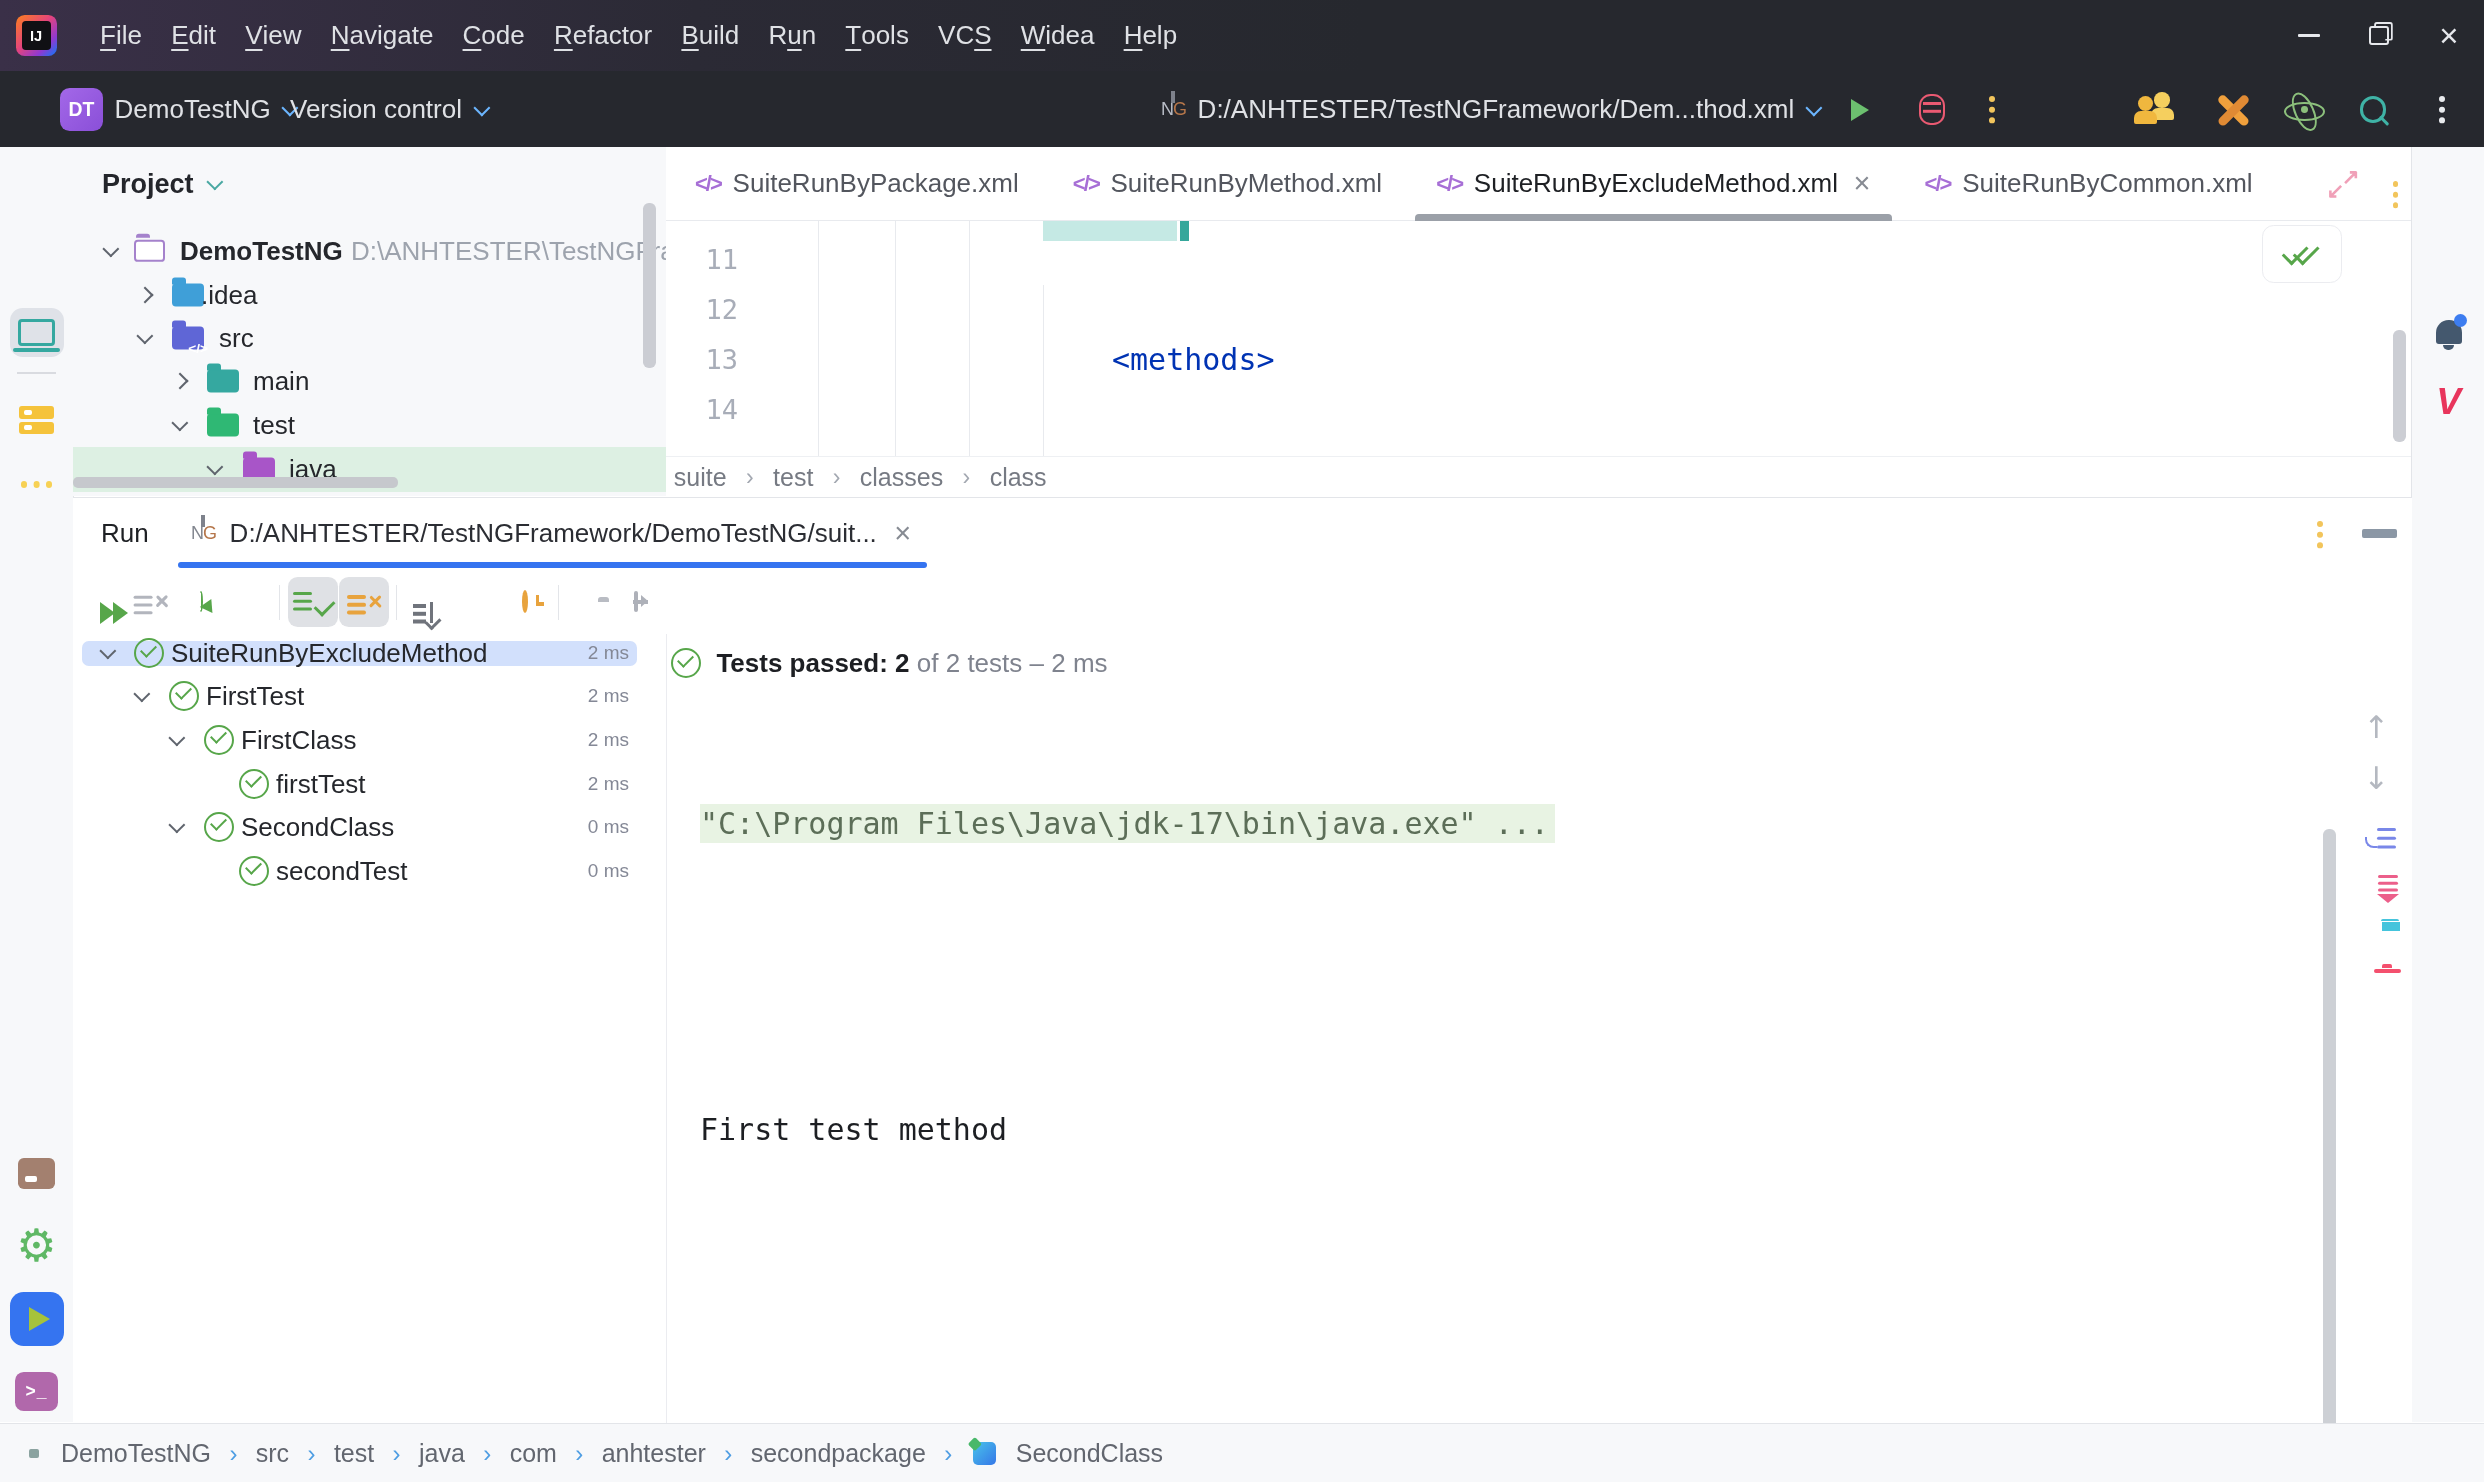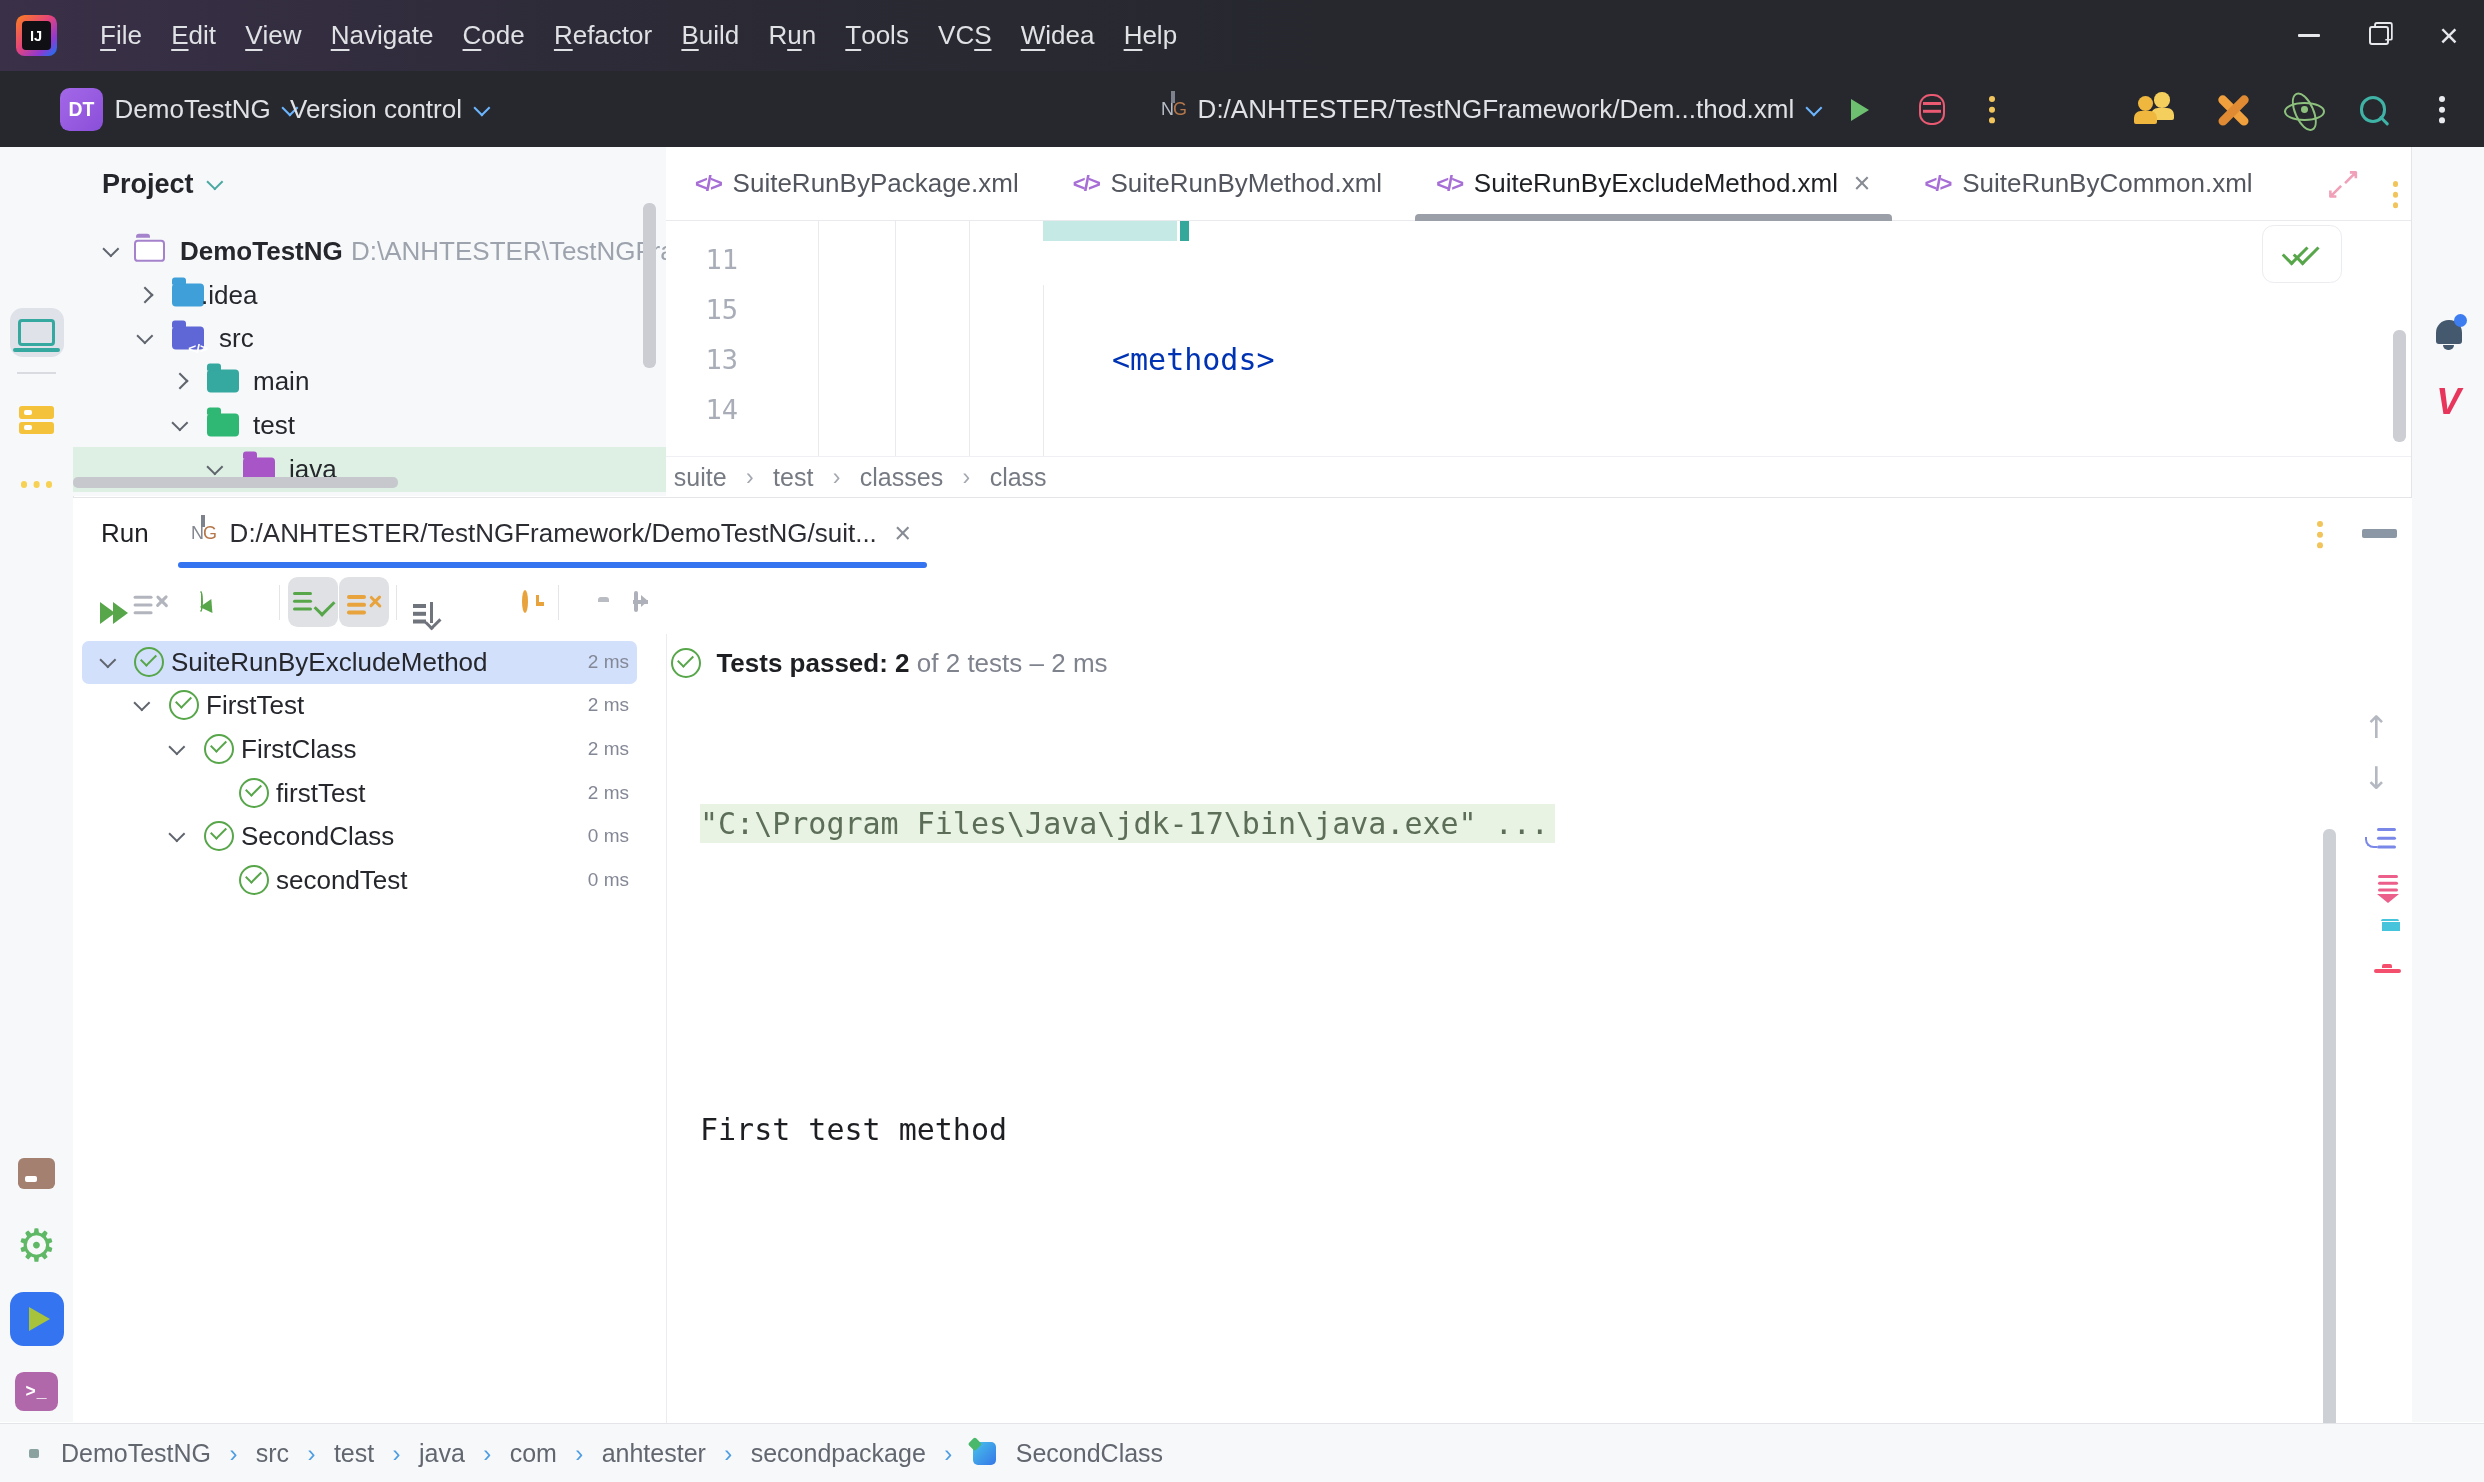"15" div { text: 15 -> 12 }
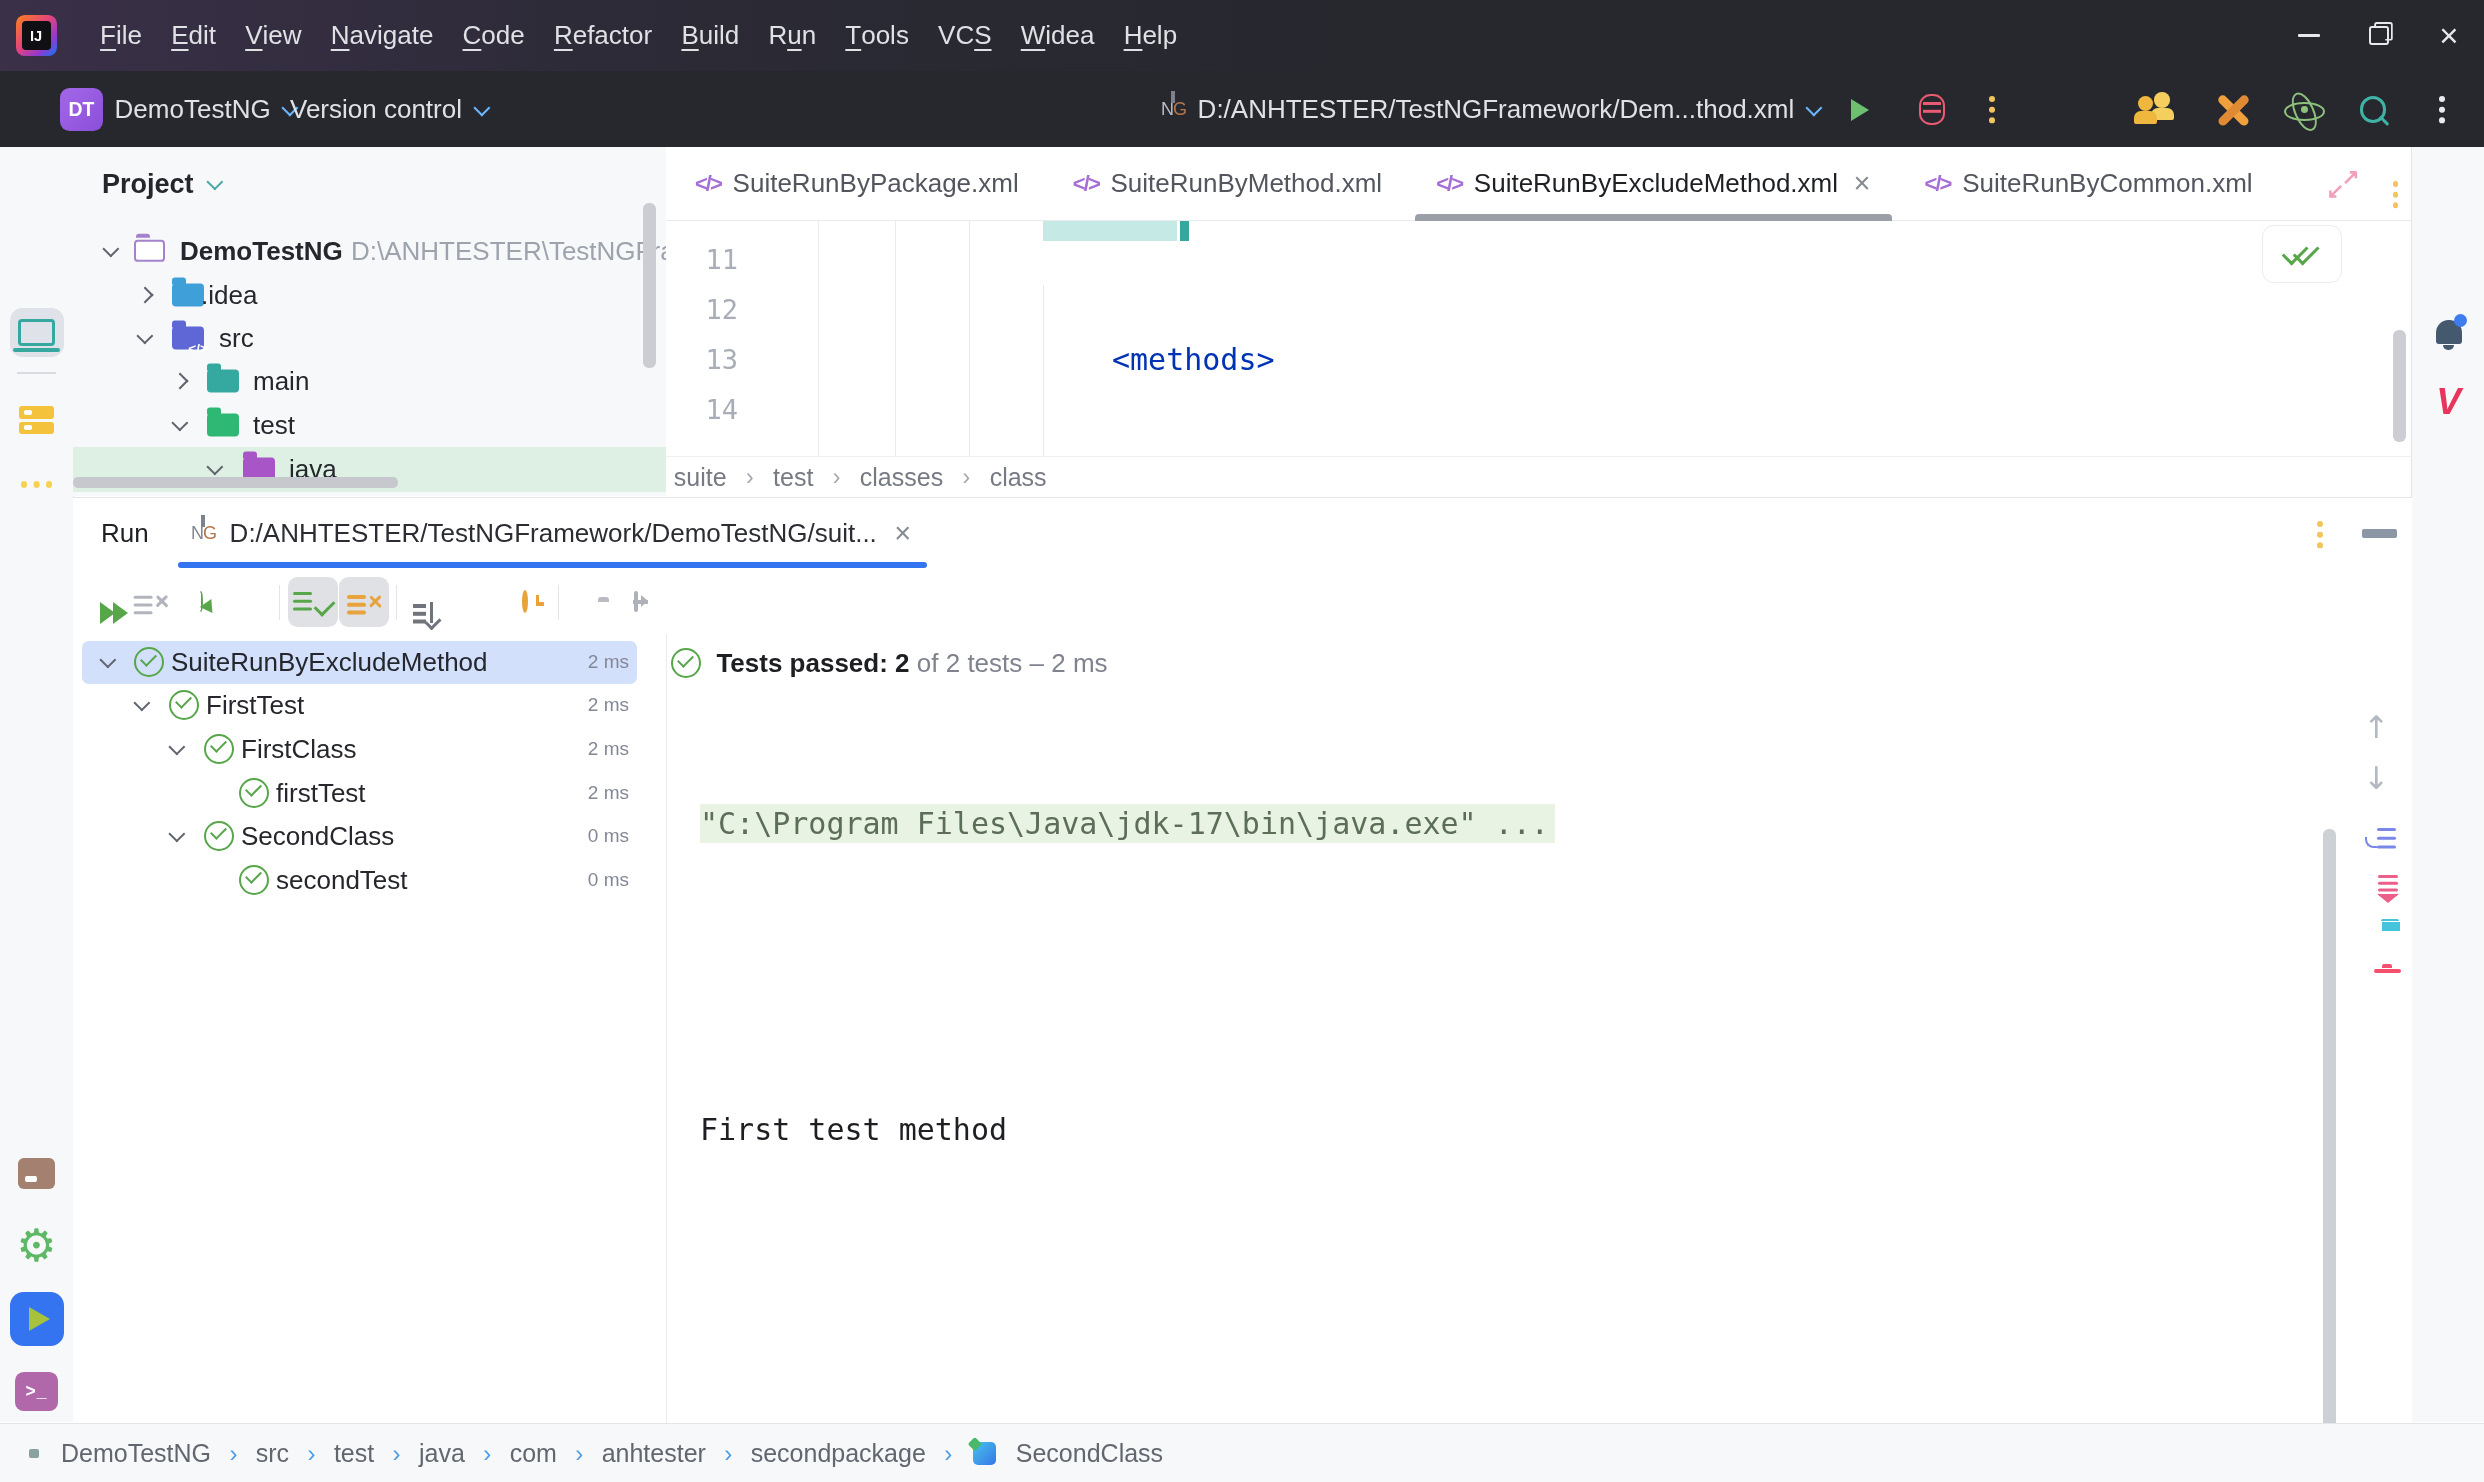"SuiteRunByExcludeMethod" .trow { height: 43px -> 25px }
